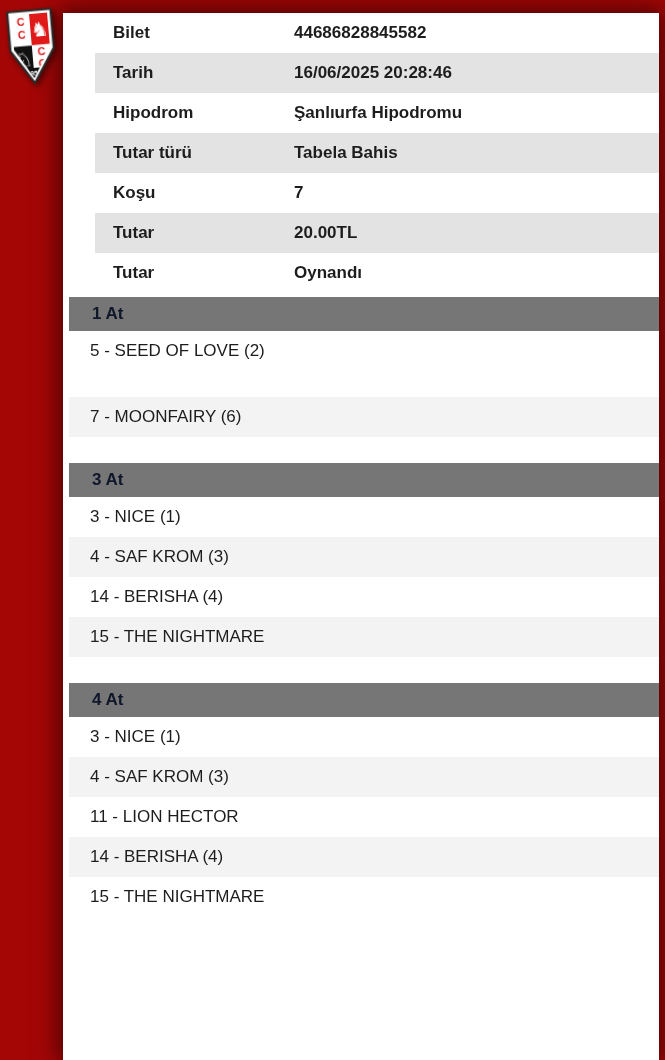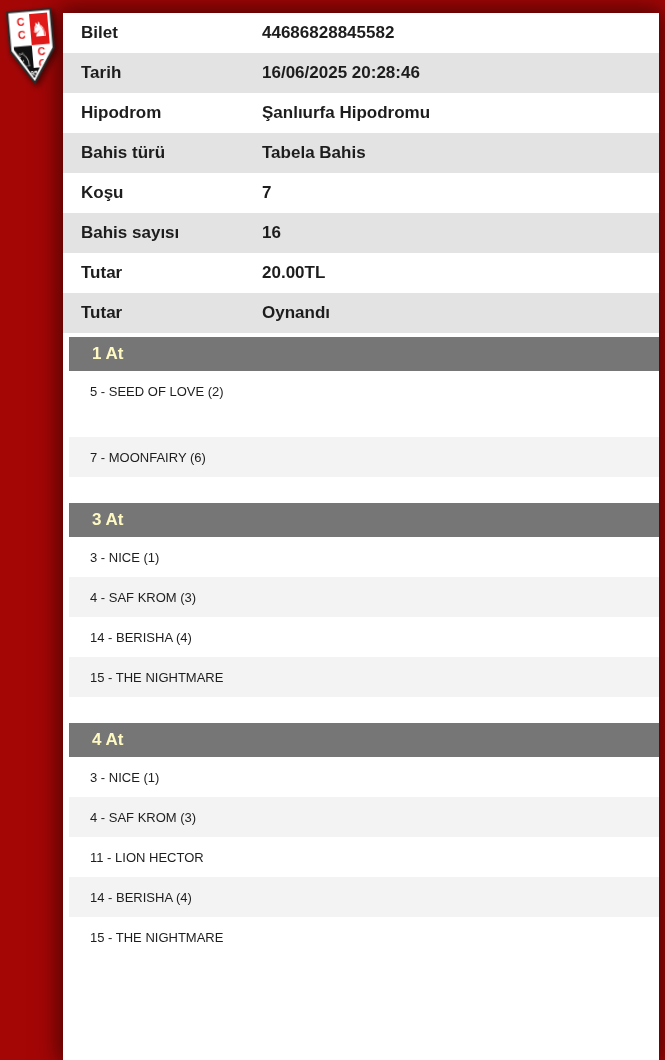"Bilet" .t-row { margin-left: none -> 32px }
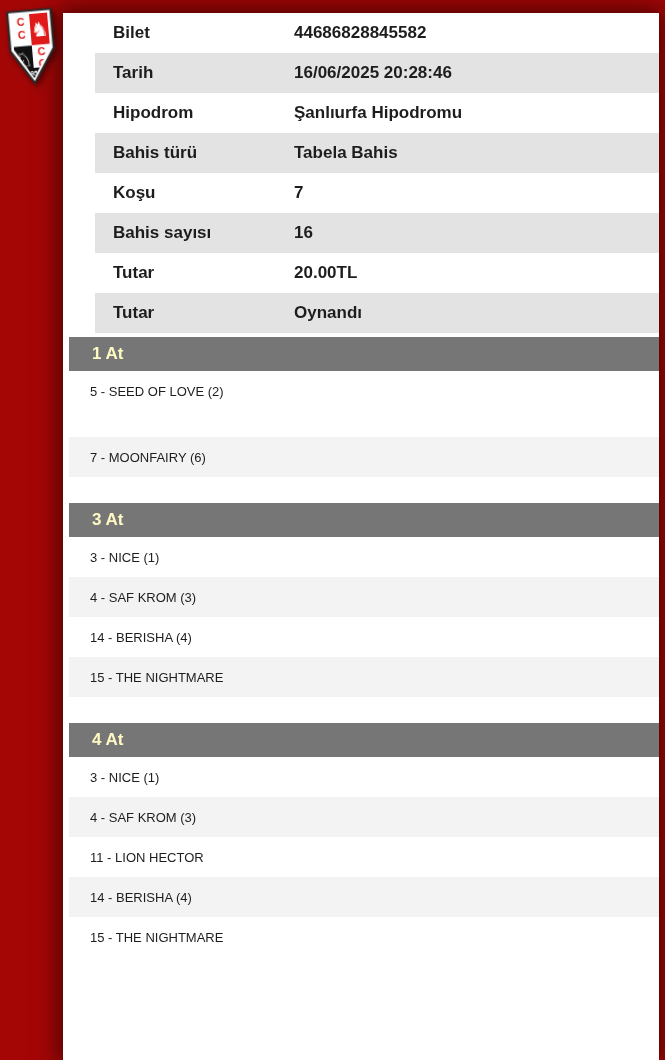"Bahis türü" span.t-label { text: Bahis -> Tutar }
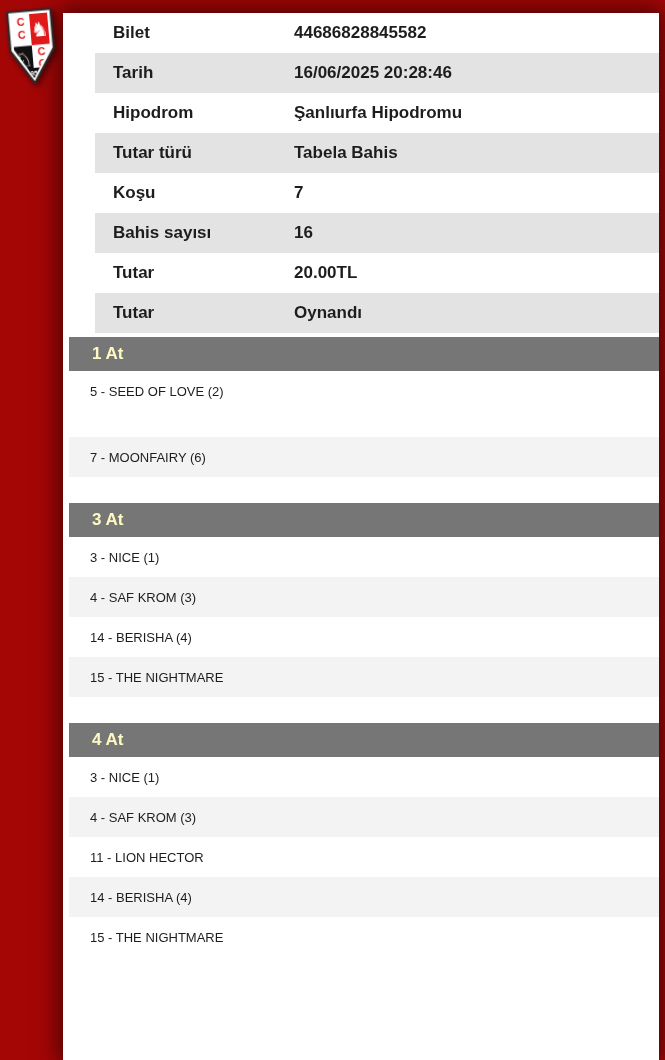"Bahis sayısı" div.t-row { html: <div> <span>Bahis sayısı</span> <span>16</span> </div> -> none }
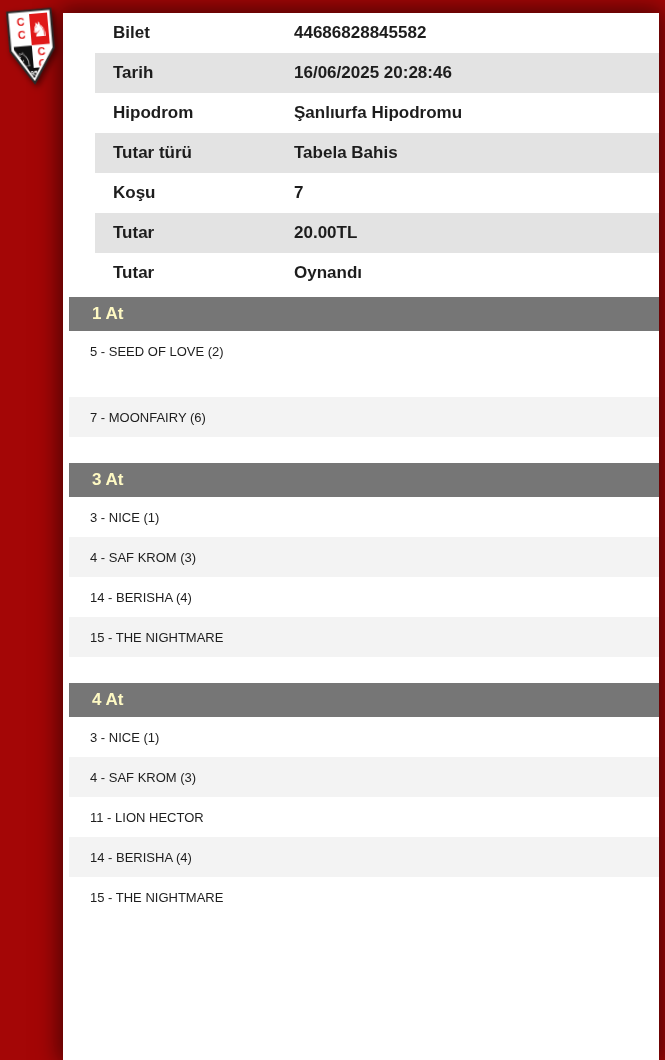"1 At" .section-header { color: #fef9c3 -> #0f172a }
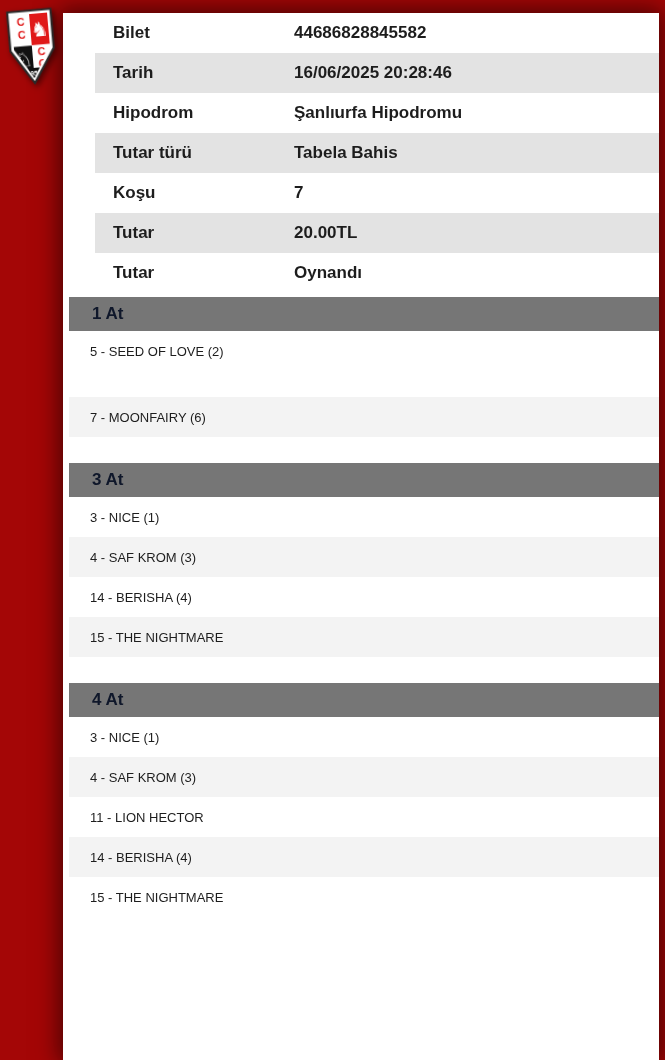"5 - SEED OF LOVE" .horse-row { font-size: 13px -> 17px }
